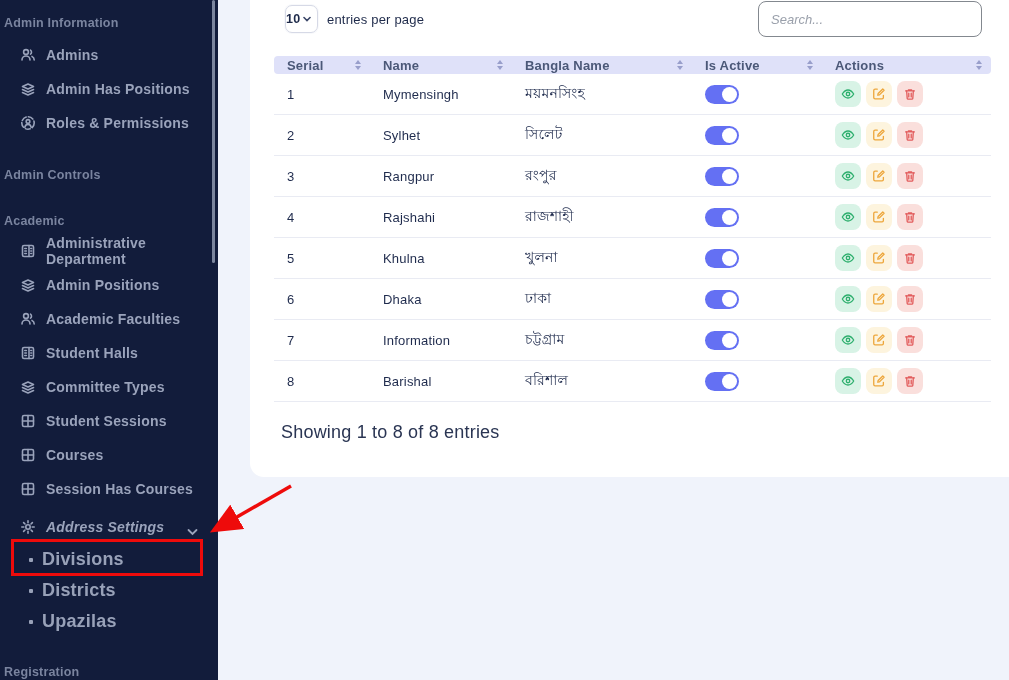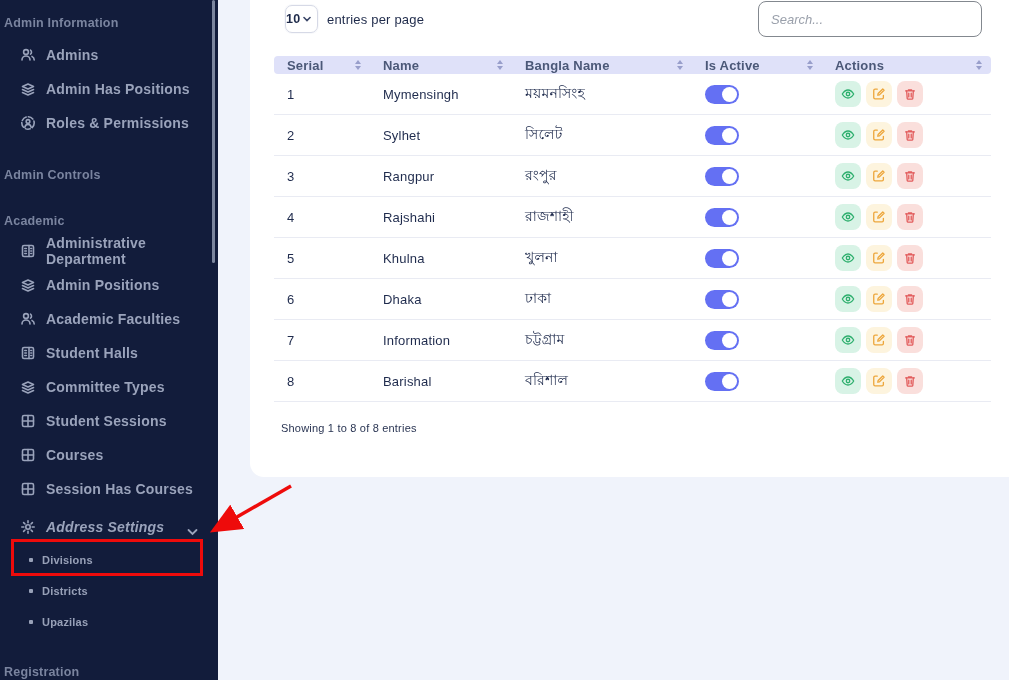"Showing 1 to 8 of" .table-summary { font-size: 11px -> 18px }
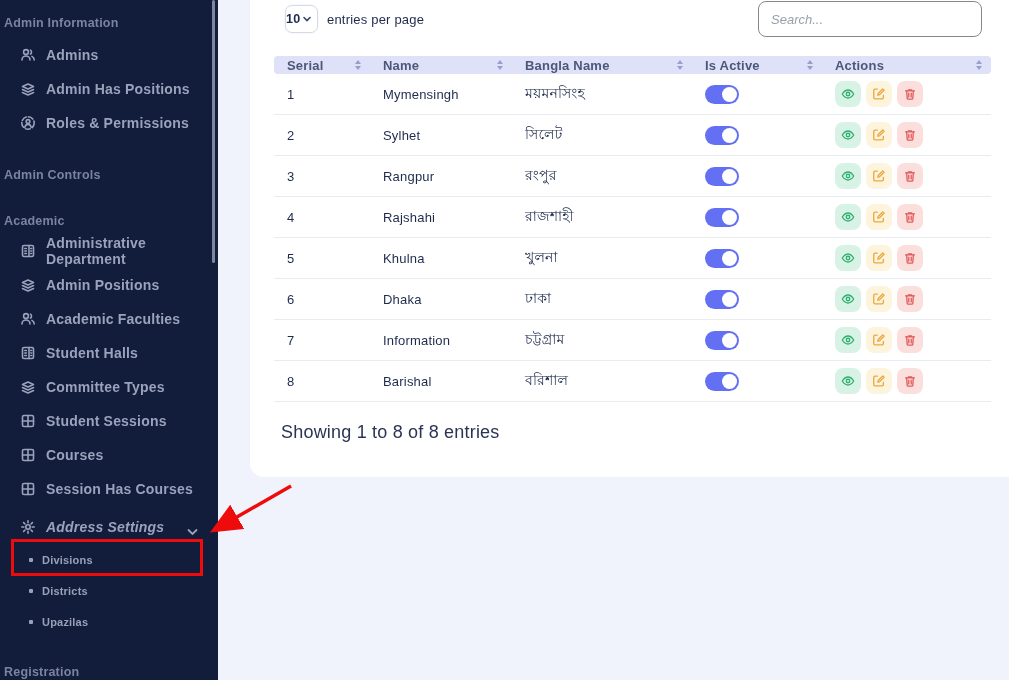"Divisions" .nav-sublink { font-size: 11px -> 18px }
